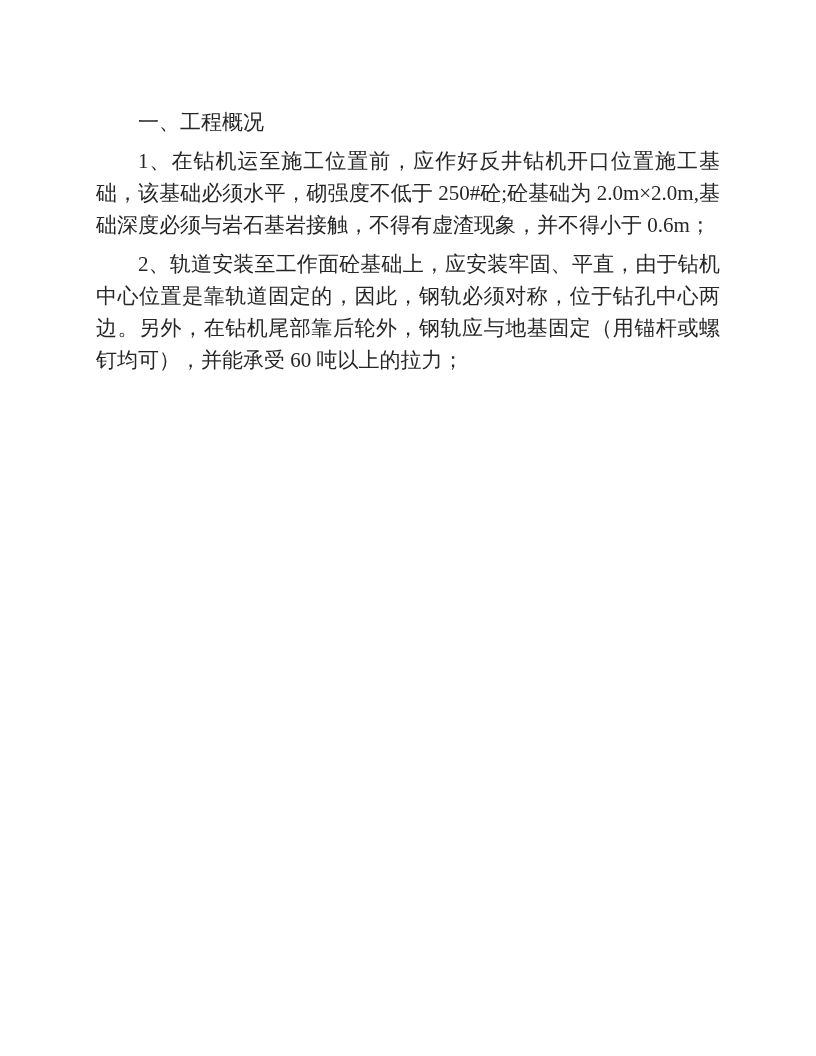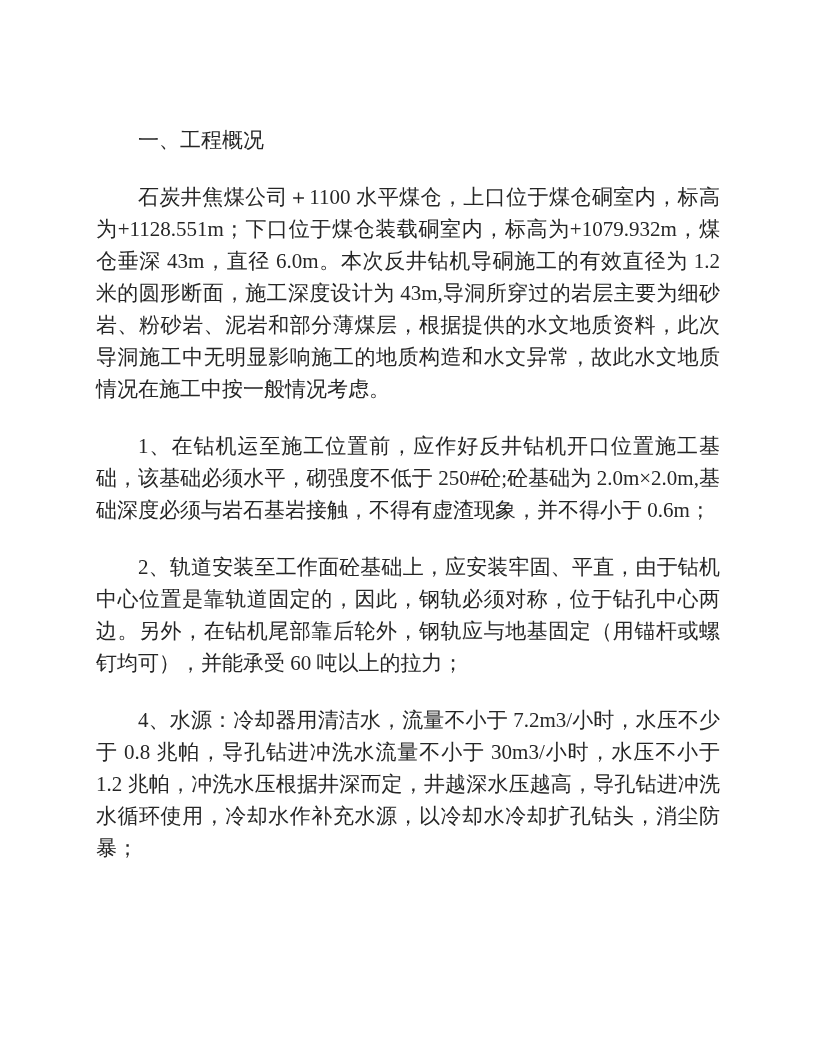"一、工程概况" .blk { margin: 25px 0 0 0 -> 7px 0 0 0 }
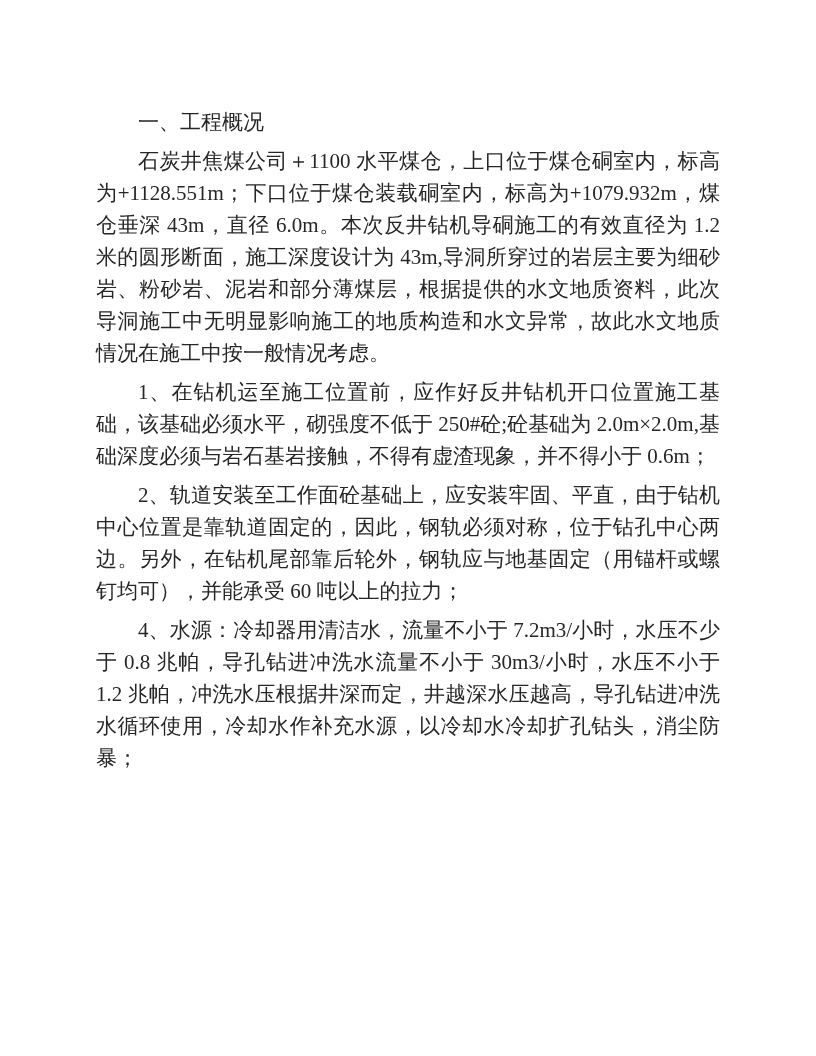"石炭井焦煤公司＋1100" p.blk { html: <p>石炭井焦煤公司＋1100 水平煤仓，上口位于煤仓硐室内，标高为+1128.551m；下口位于煤仓装载硐室内，标高为+1079.932m，煤仓垂深 43m，直径 6.0m。本次反井钻机导硐施工的有效直径为 1.2 米的圆形断面，施工深度设计为 43m,导洞所穿过的岩层主要为细砂岩、粉砂岩、泥岩和部分薄煤层，根据提供的水文地质资料，此次导洞施工中无明显影响施工的地质构造和水文异常，故此水文地质情况在施工中按一般情况考虑。</p> -> none }
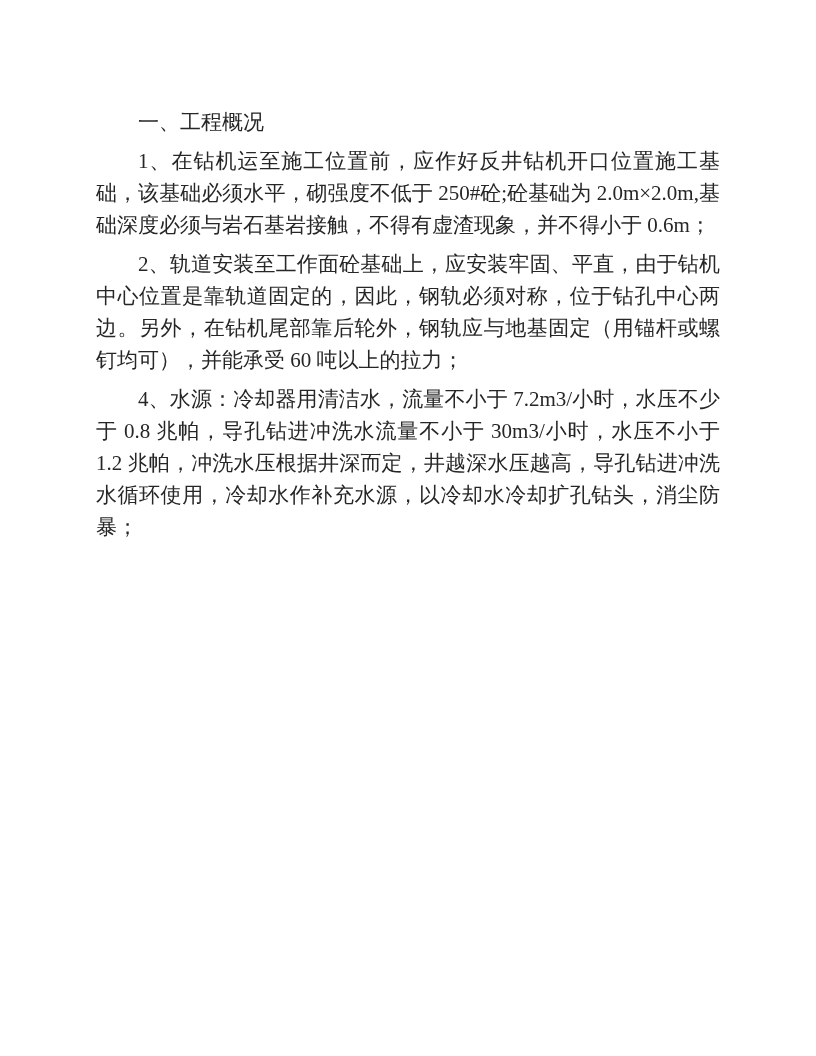"4、水源：冷却器用清洁水，流量不小于 7.2m3/小时，水压不少于 0.8" p.blk { html: <p>4、水源：冷却器用清洁水，流量不小于 7.2m3/小时，水压不少于 0.8 兆帕，导孔钻进冲洗水流量不小于 30m3/小时，水压不小于 1.2 兆帕，冲洗水压根据井深而定，井越深水压越高，导孔钻进冲洗水循环使用，冷却水作补充水源，以冷却水冷却扩孔钻头，消尘防暴；</p> -> none }
